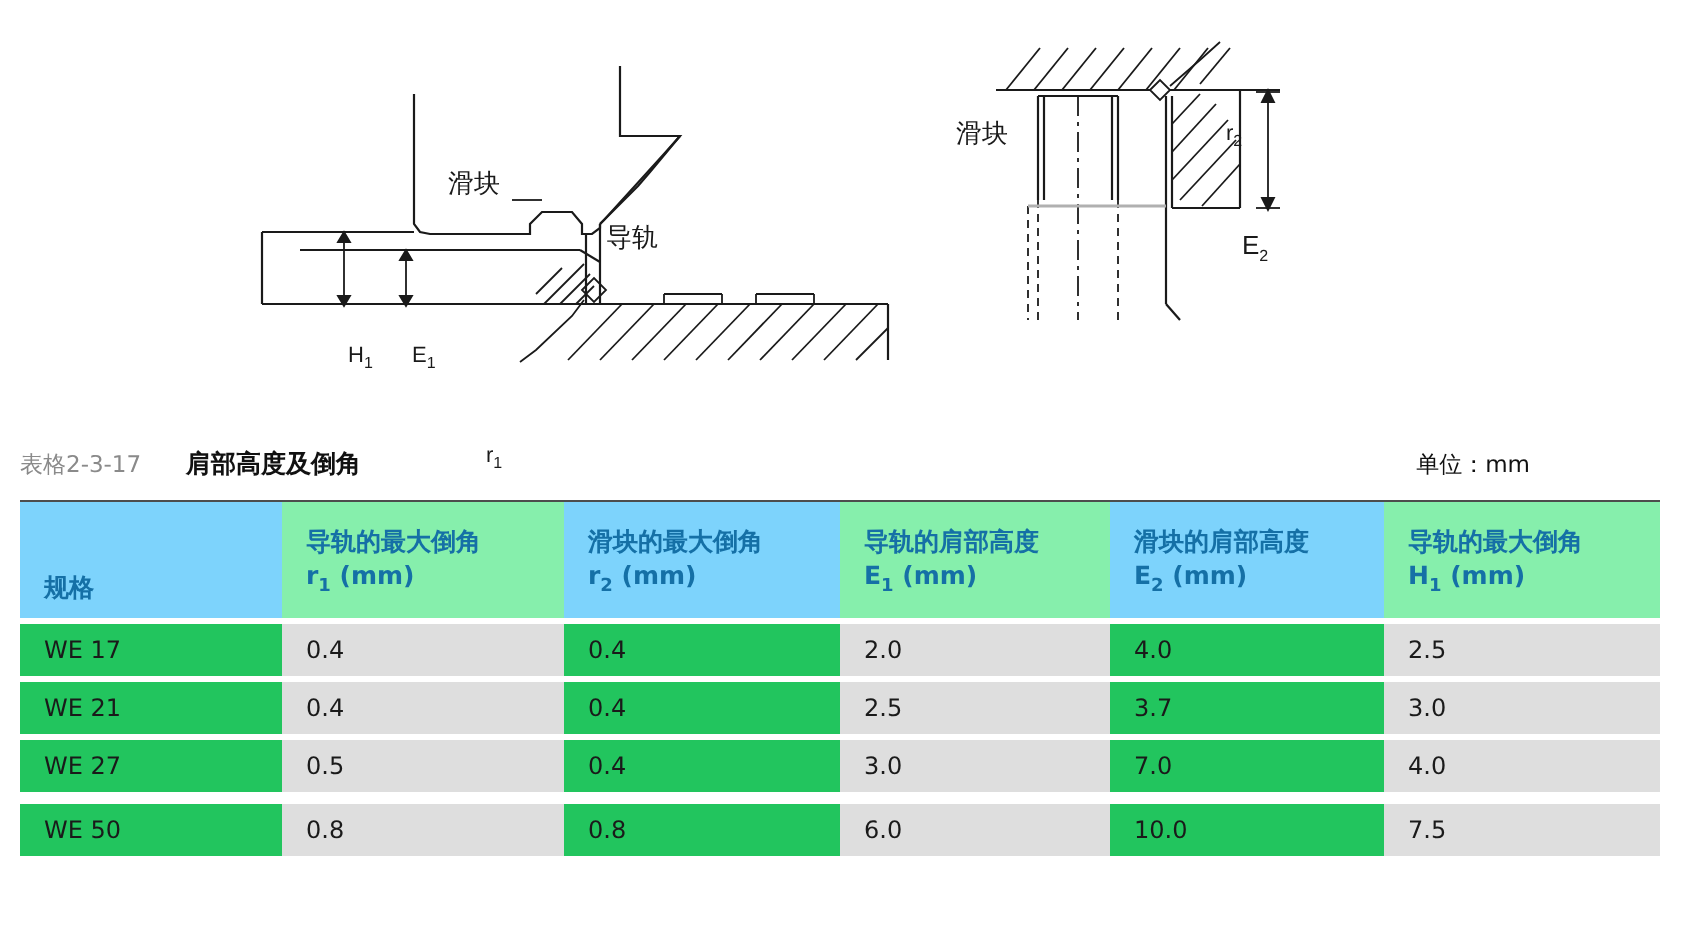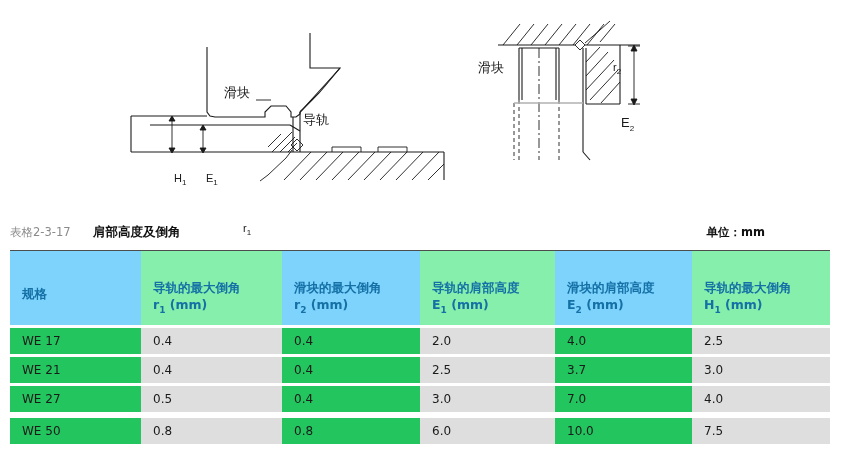"单位：mm" #caption-unit { font-weight: bold -> normal }
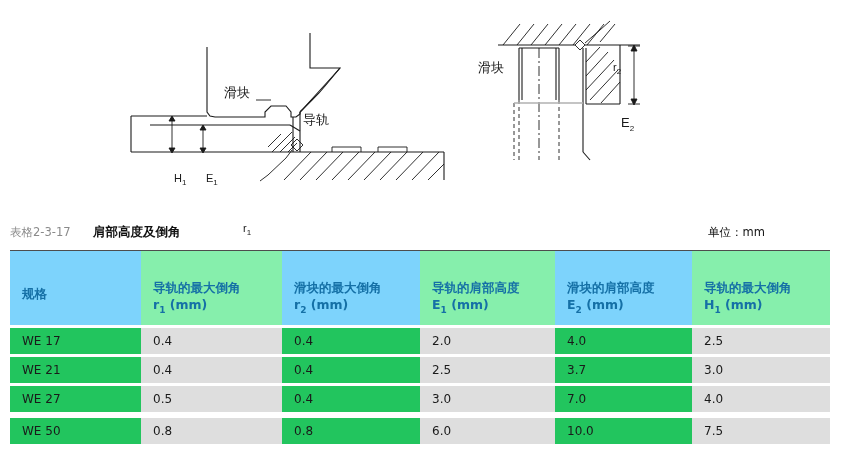"规格" table.spec thead th.first { padding-bottom: 23px -> 7px }
